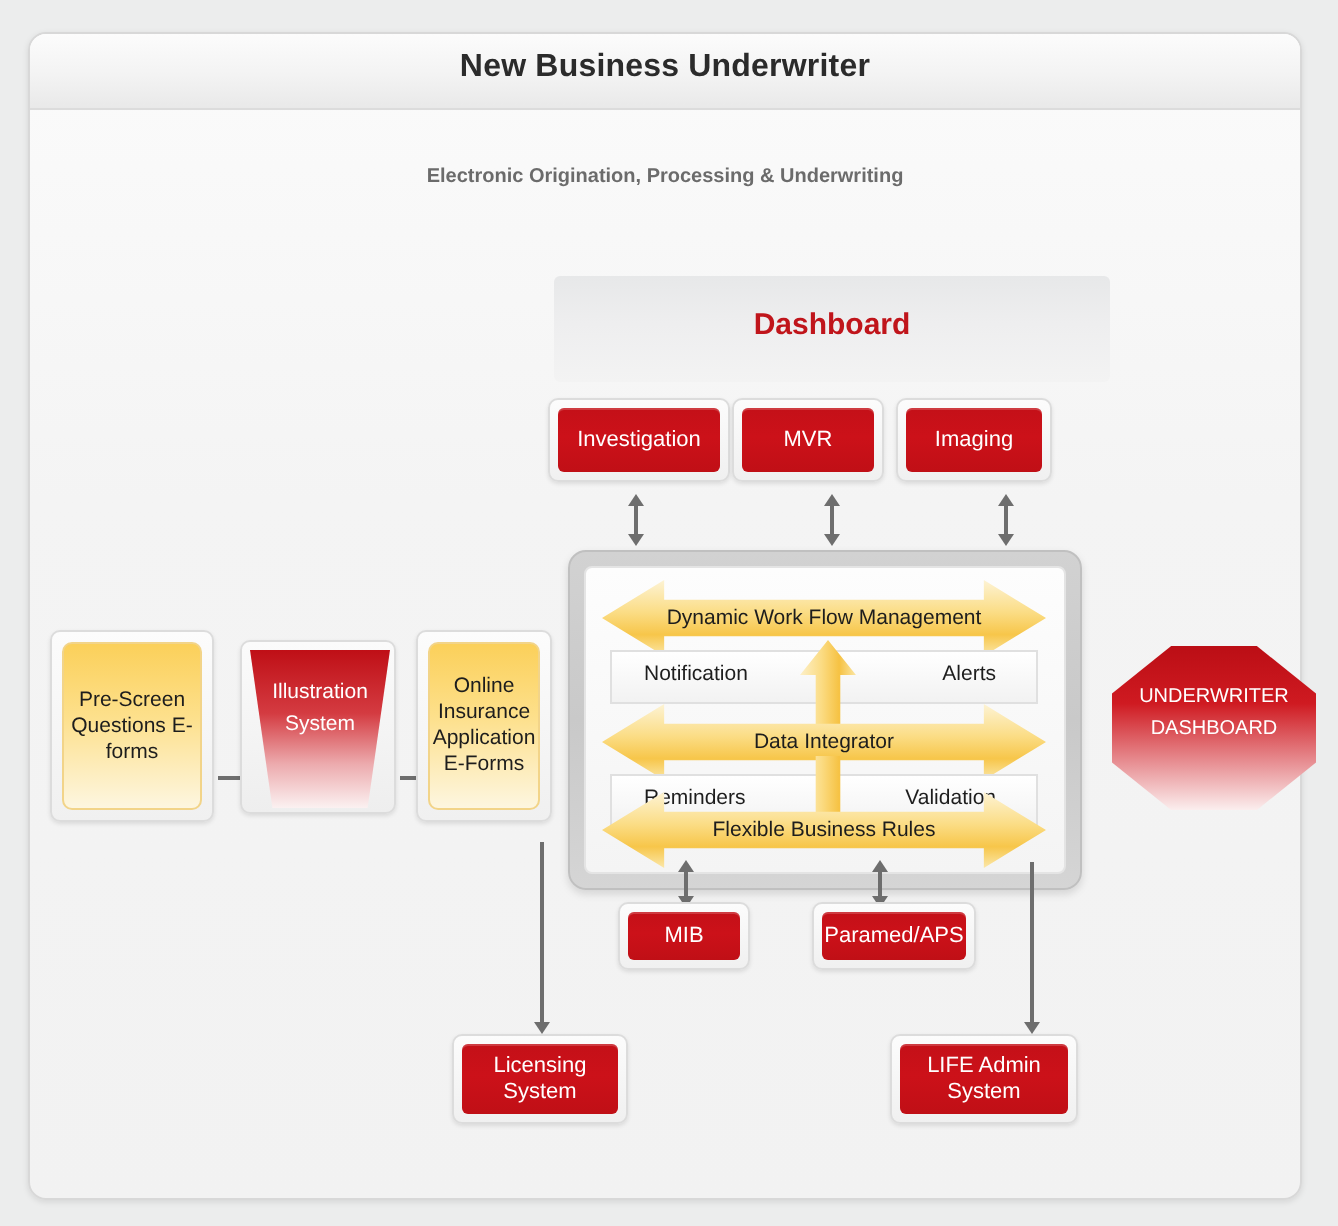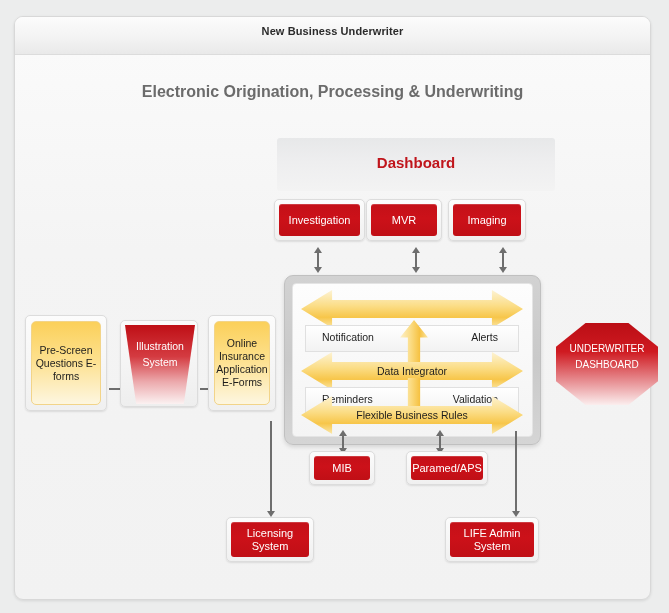"New Business Underwriter" .title-text { font-size: 11px -> 16px }
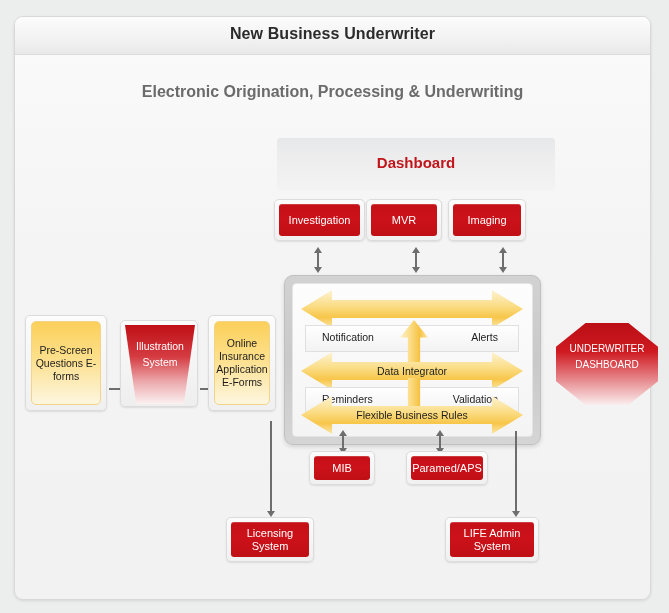"Electronic Origination, Processing &" .subtitle-text { font-size: 16px -> 10px }
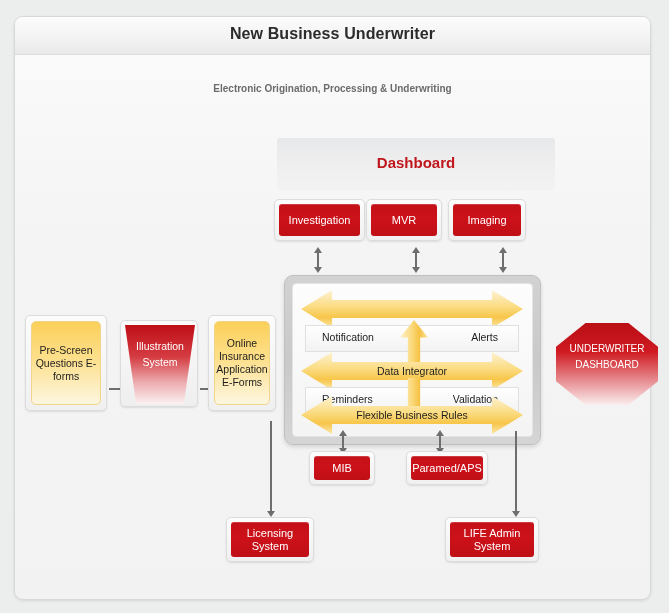"Dynamic Work Flow Management" div.harrow-label { html: none -> <div>Dynamic Work Flow Management</div> }
